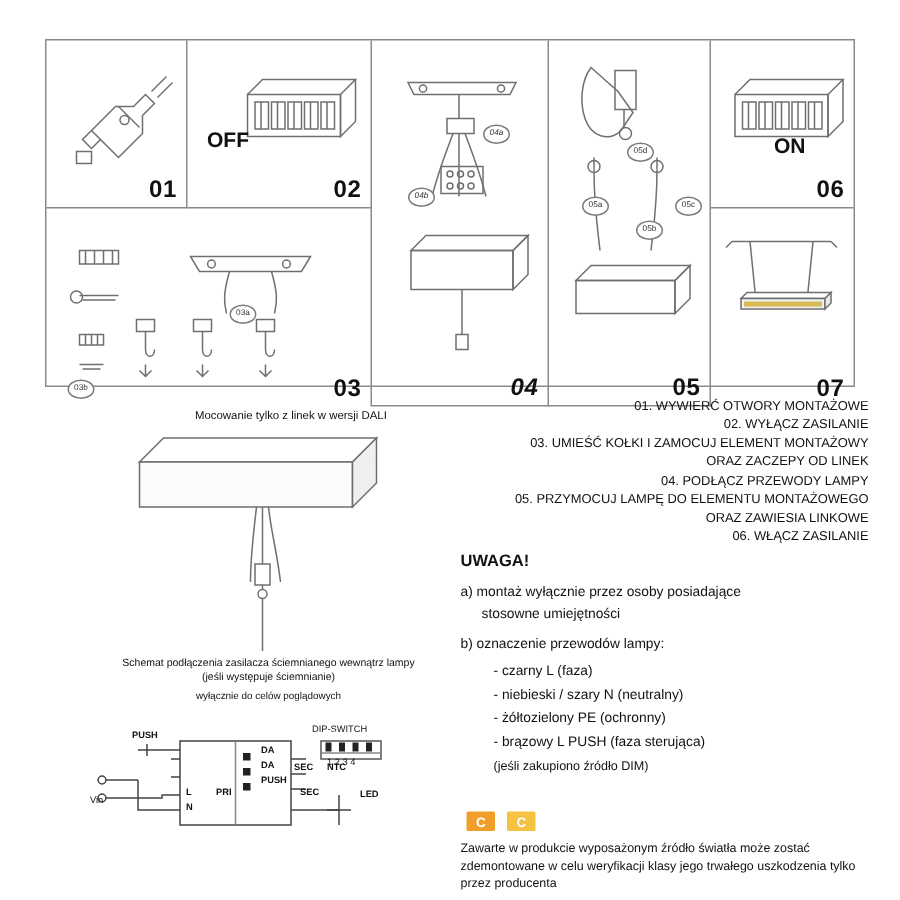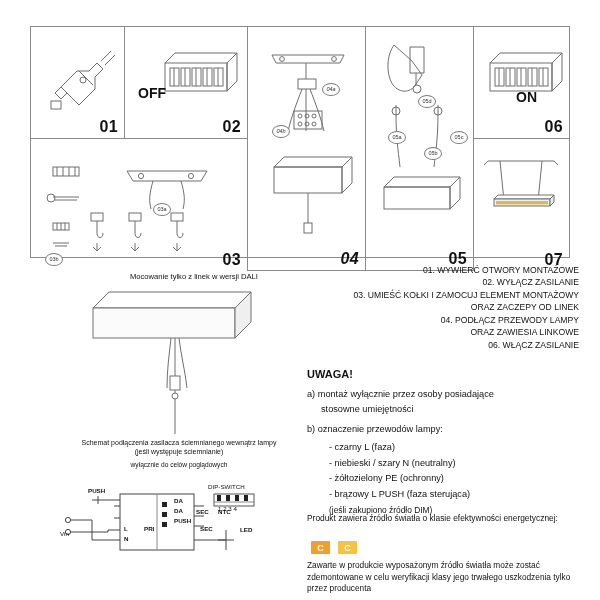"05. PRZYMOCUJ LAMPĘ DO ELEMENTU" div { html: none -> <div>05. PRZYMOCUJ LAMPĘ DO ELEMENTU MONTAŻOWEGO</div> }
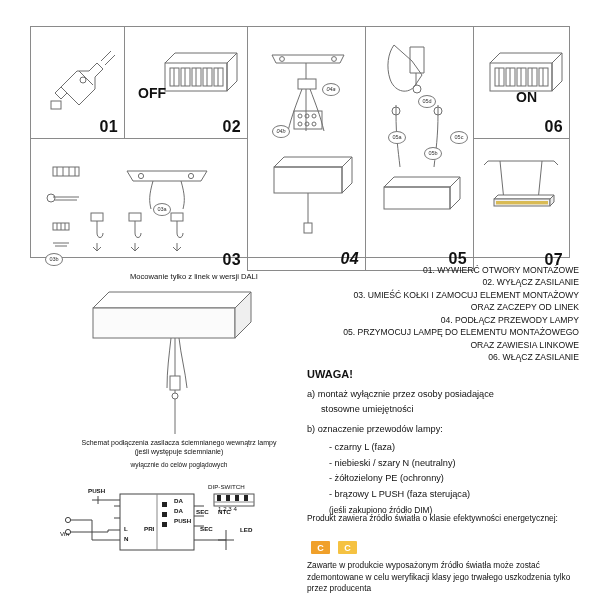"Produkt zawiera źródło światła o" div.energy-note { html: <div>Produkt zawiera źródło światła o klasie efektywności energetycznej:</div> -> none }
